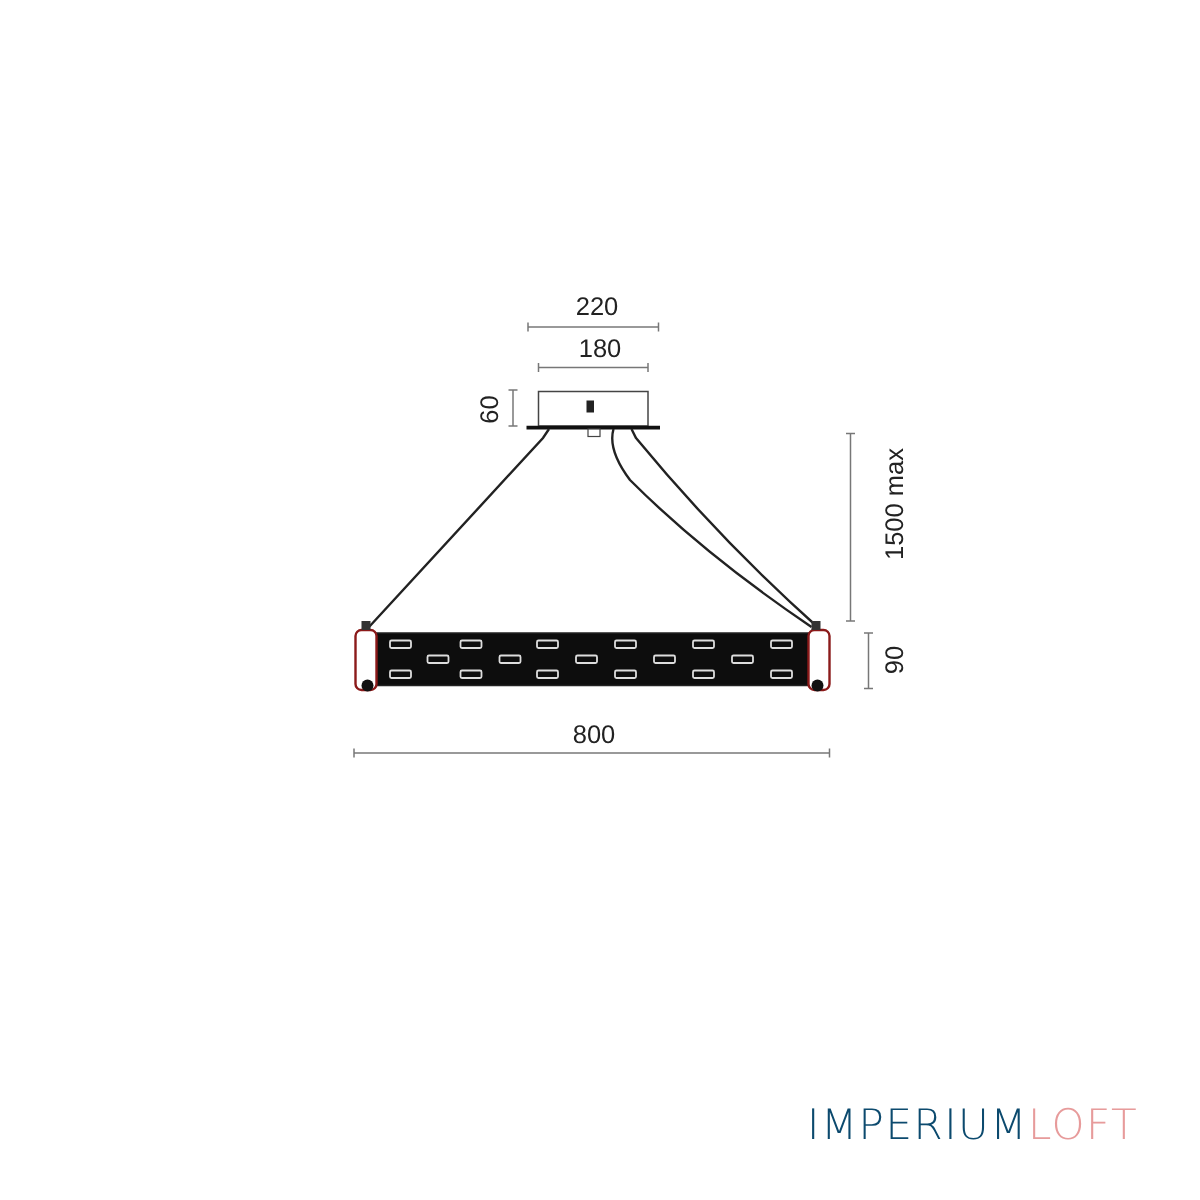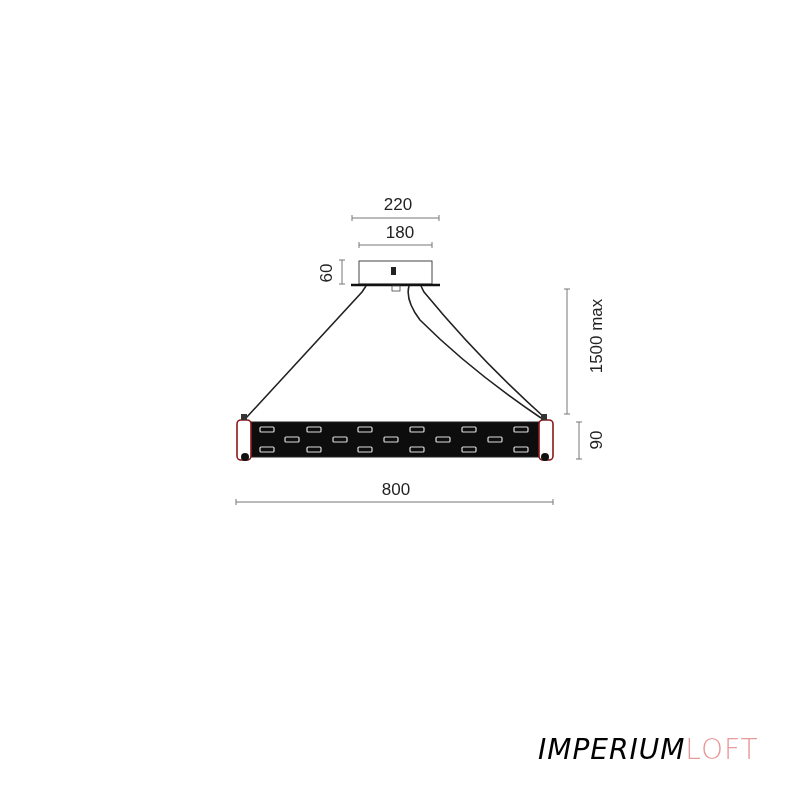"IMPERIUM" .logo .a { color: #000000 -> #0c4a6e; font-style: italic -> none }
